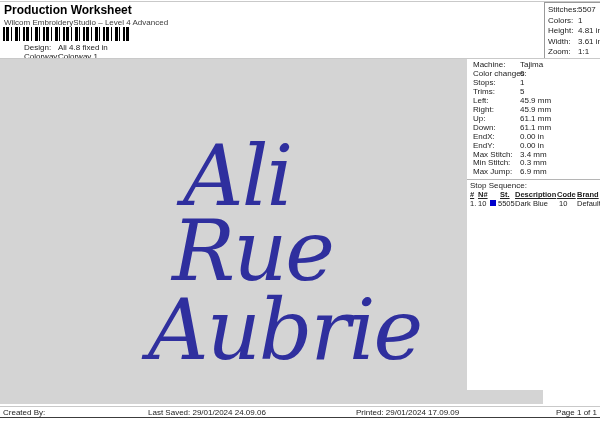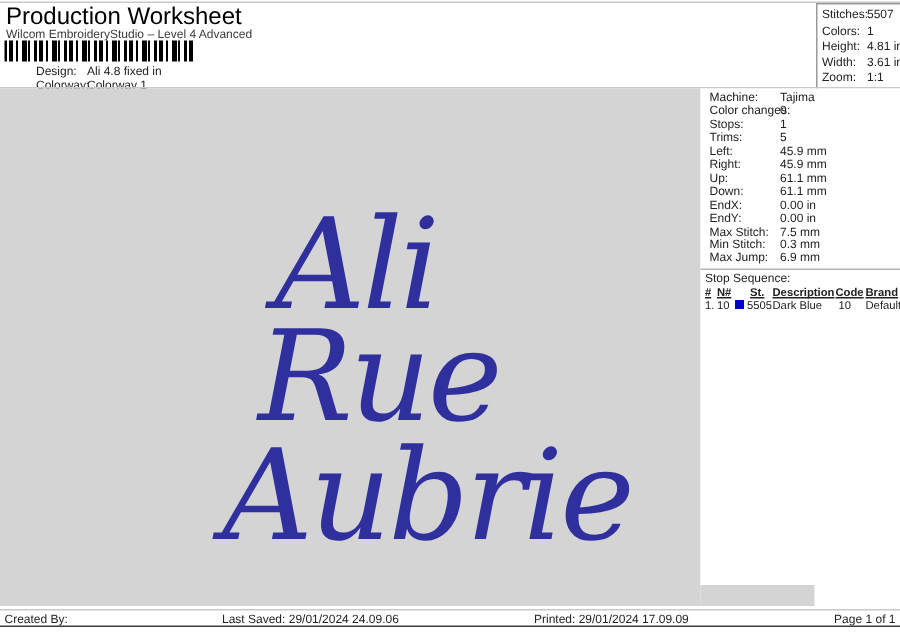"Production Worksheet" #title { font-size: 16px -> 12px; font-weight: normal -> bold }
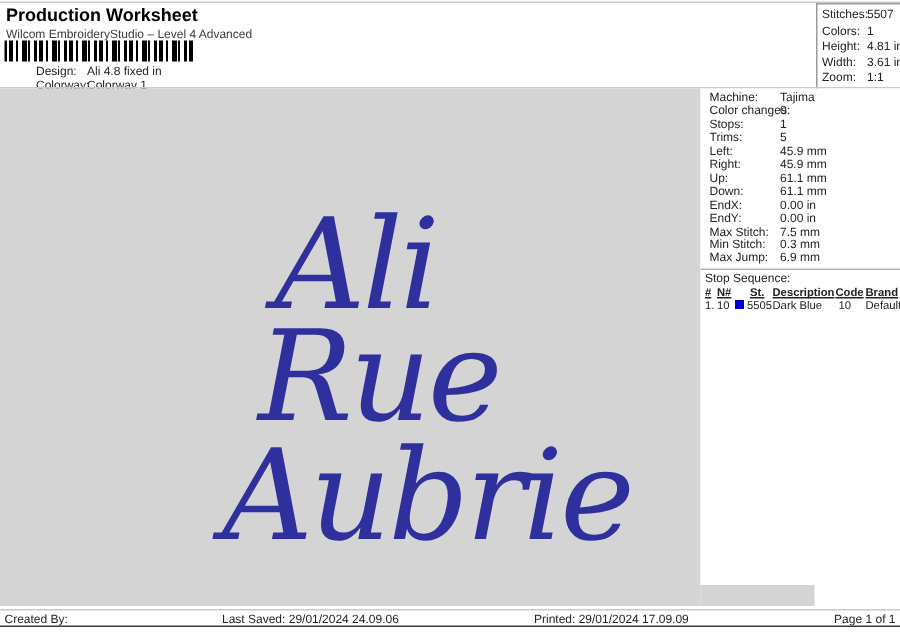"7.5 mm" span { text: 7.5 -> 3.4 }
